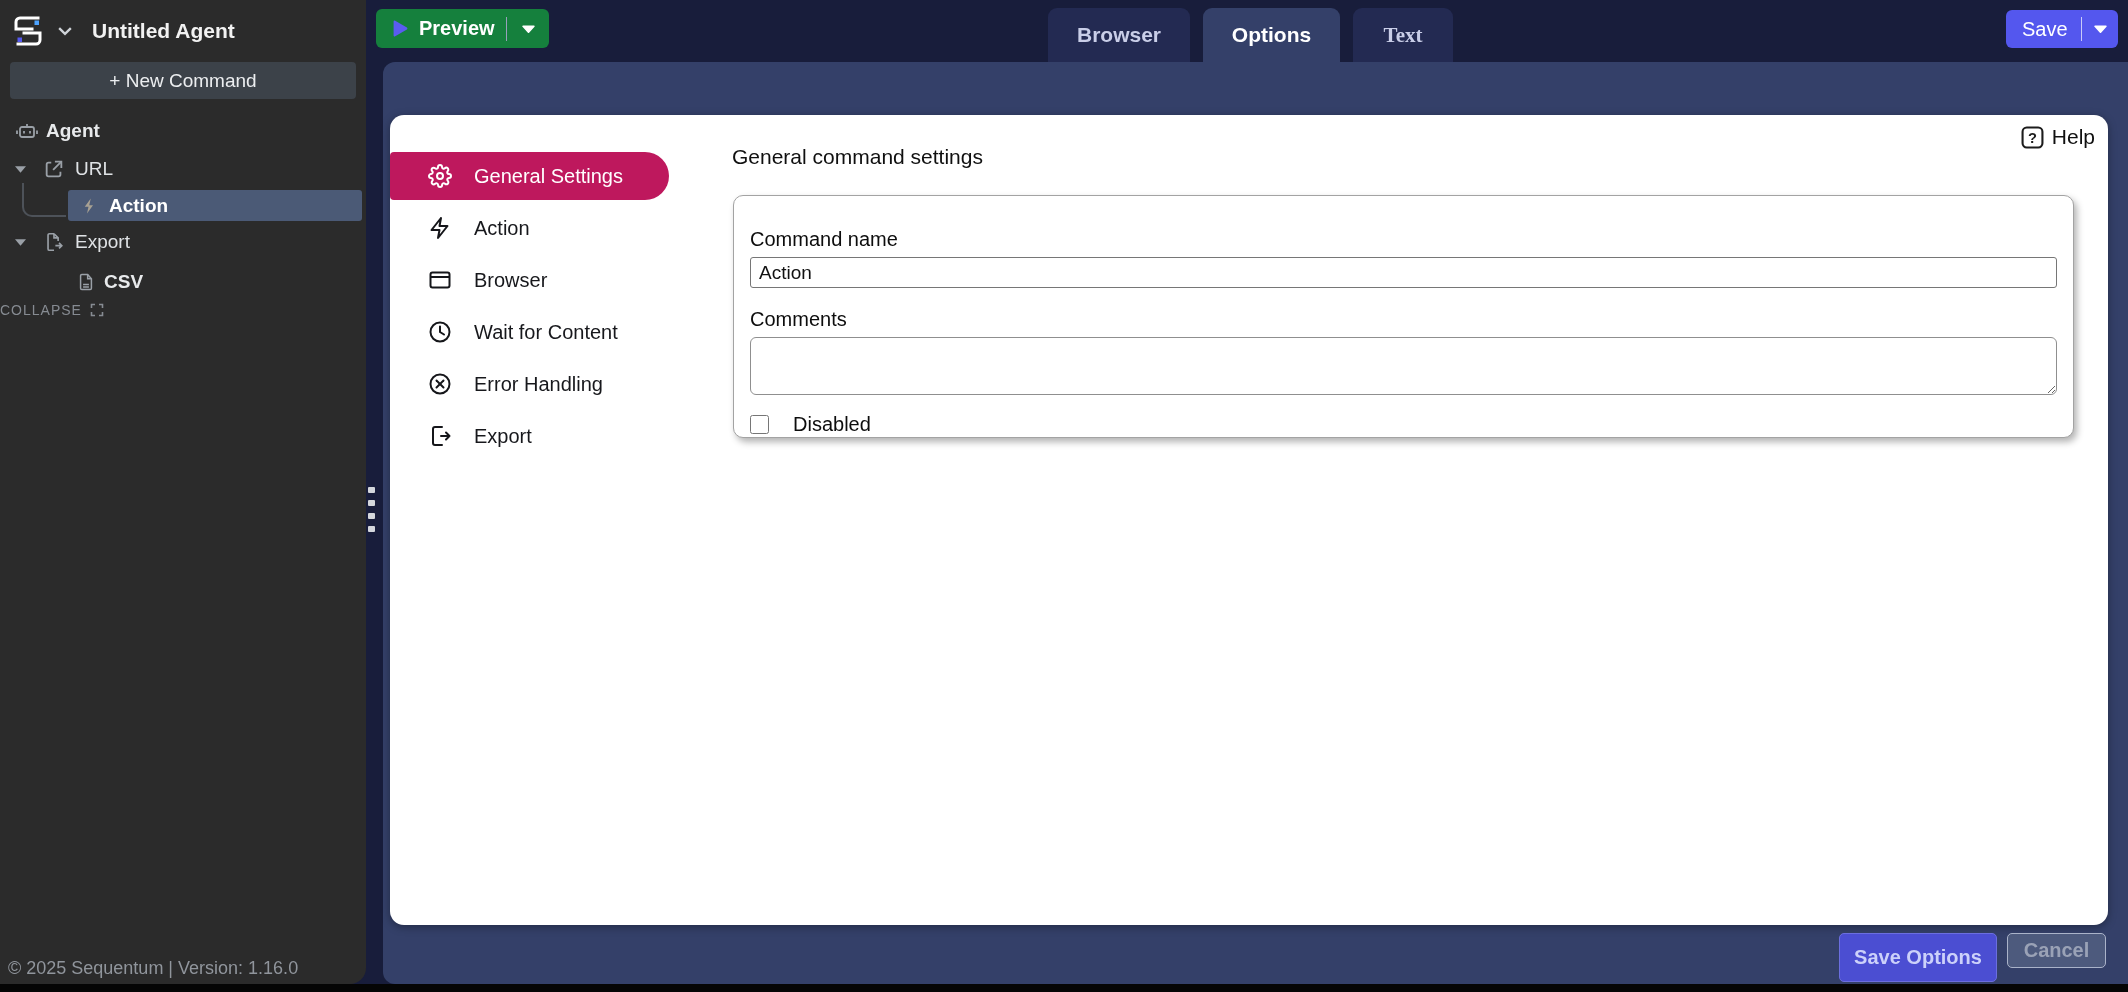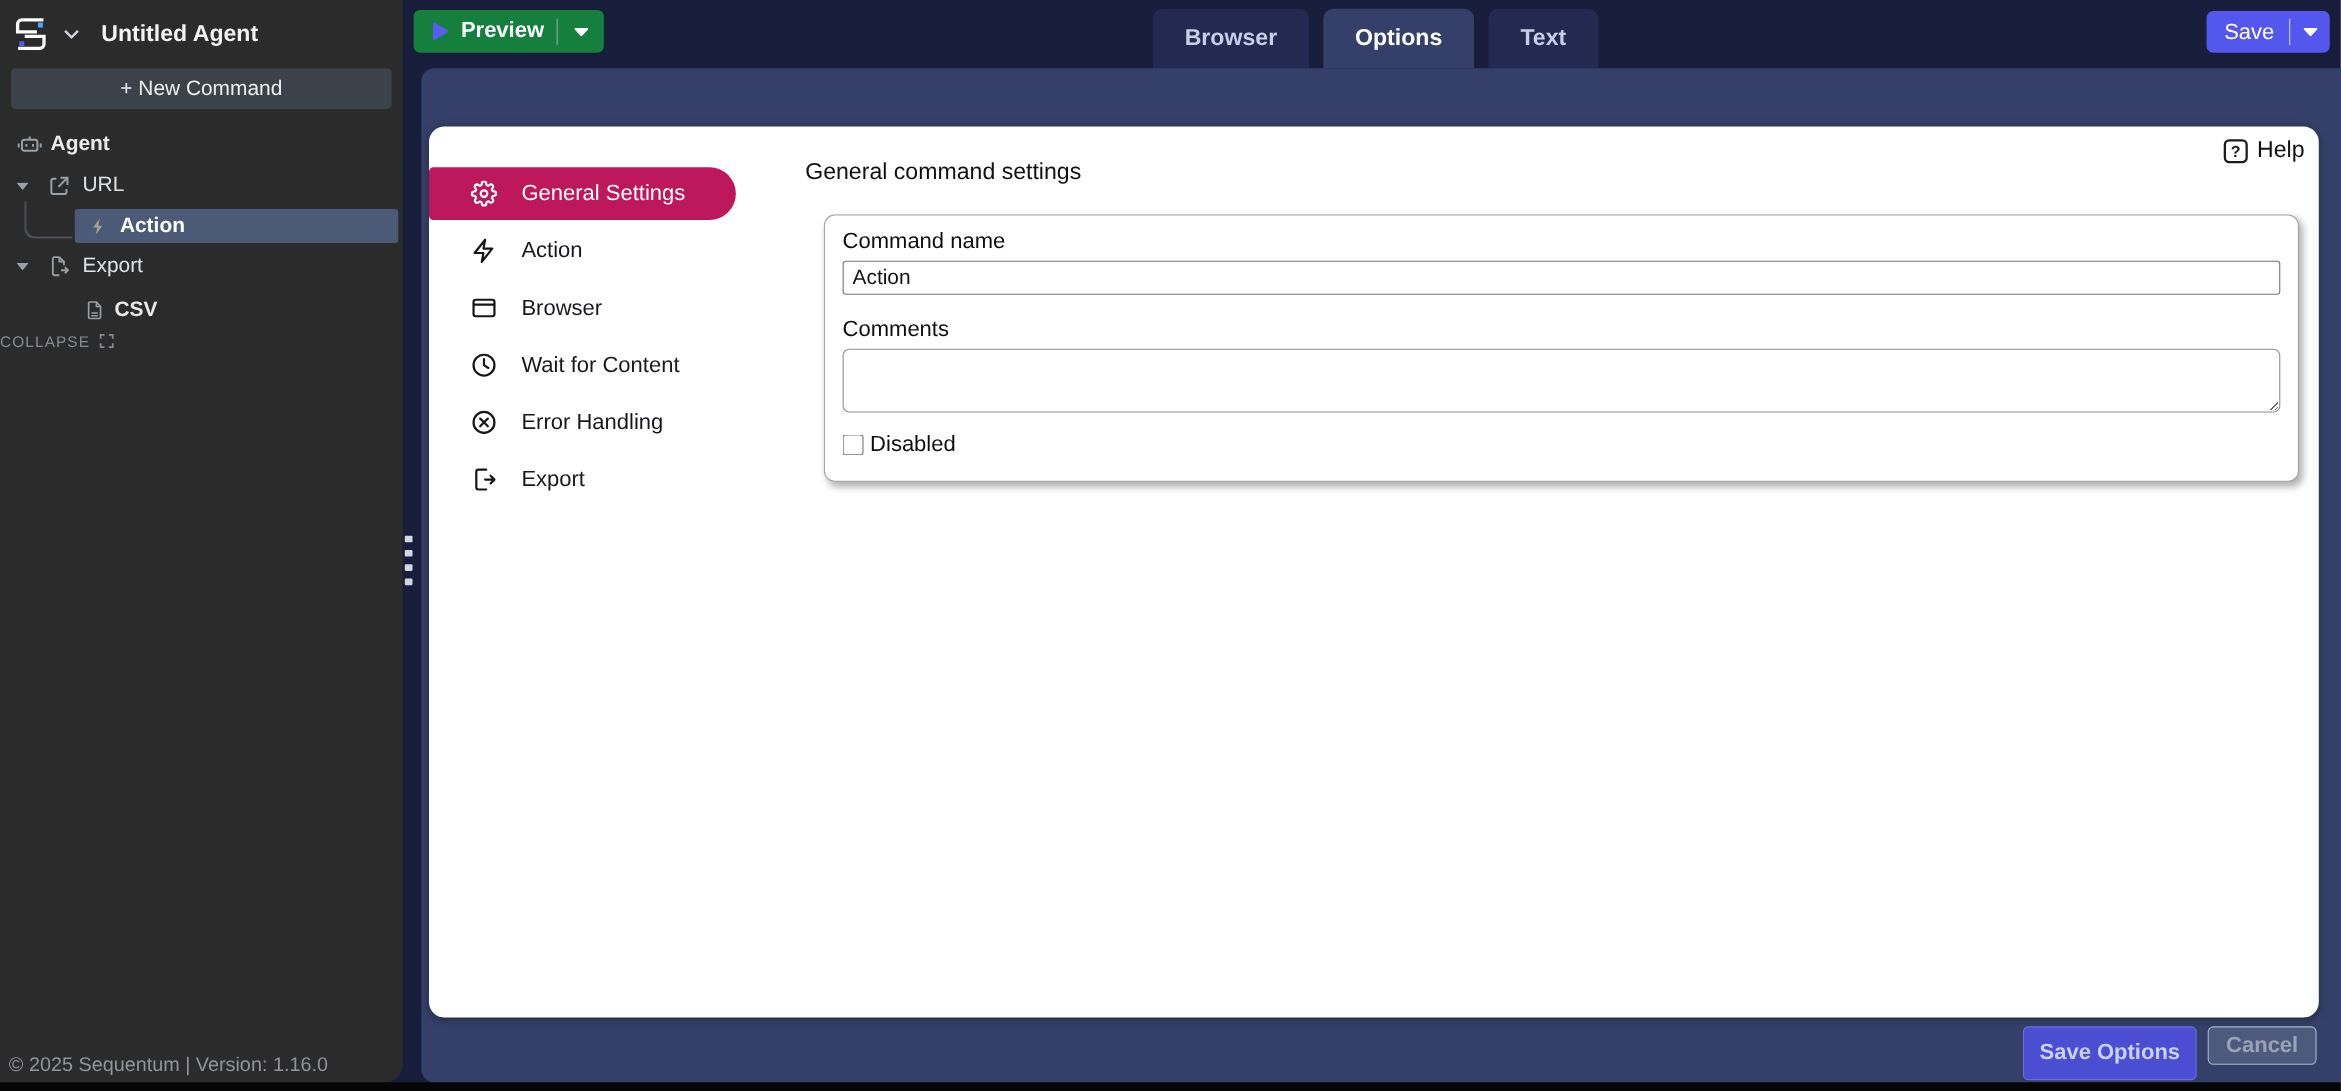"Text" .tab-text { font-family: none -> Liberation Serif, serif }
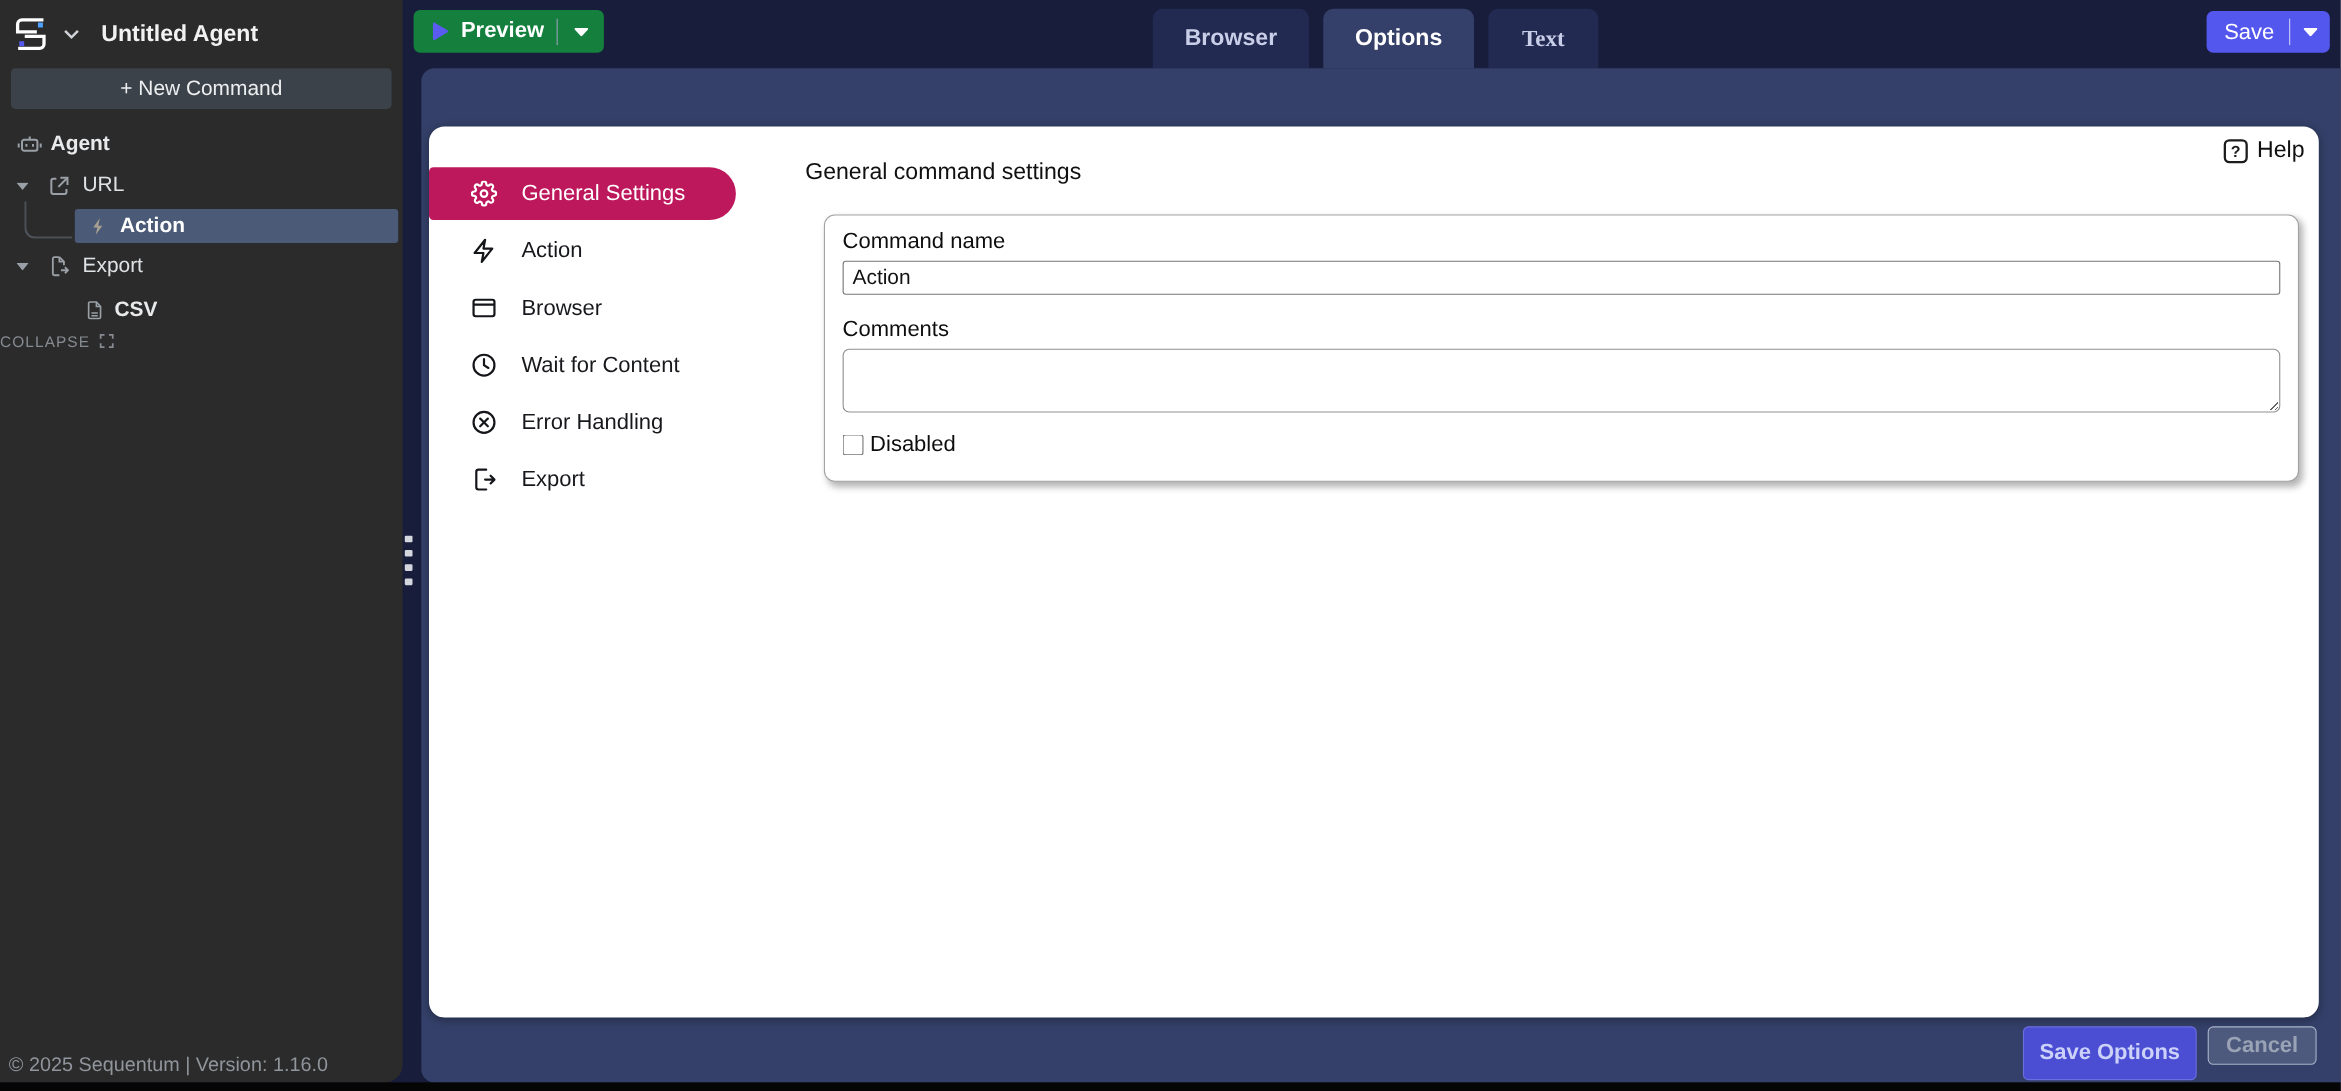"Command name" .card { left: 359px -> 343px; padding: 12px 16px 0 16px -> 32px 16px 0 16px }
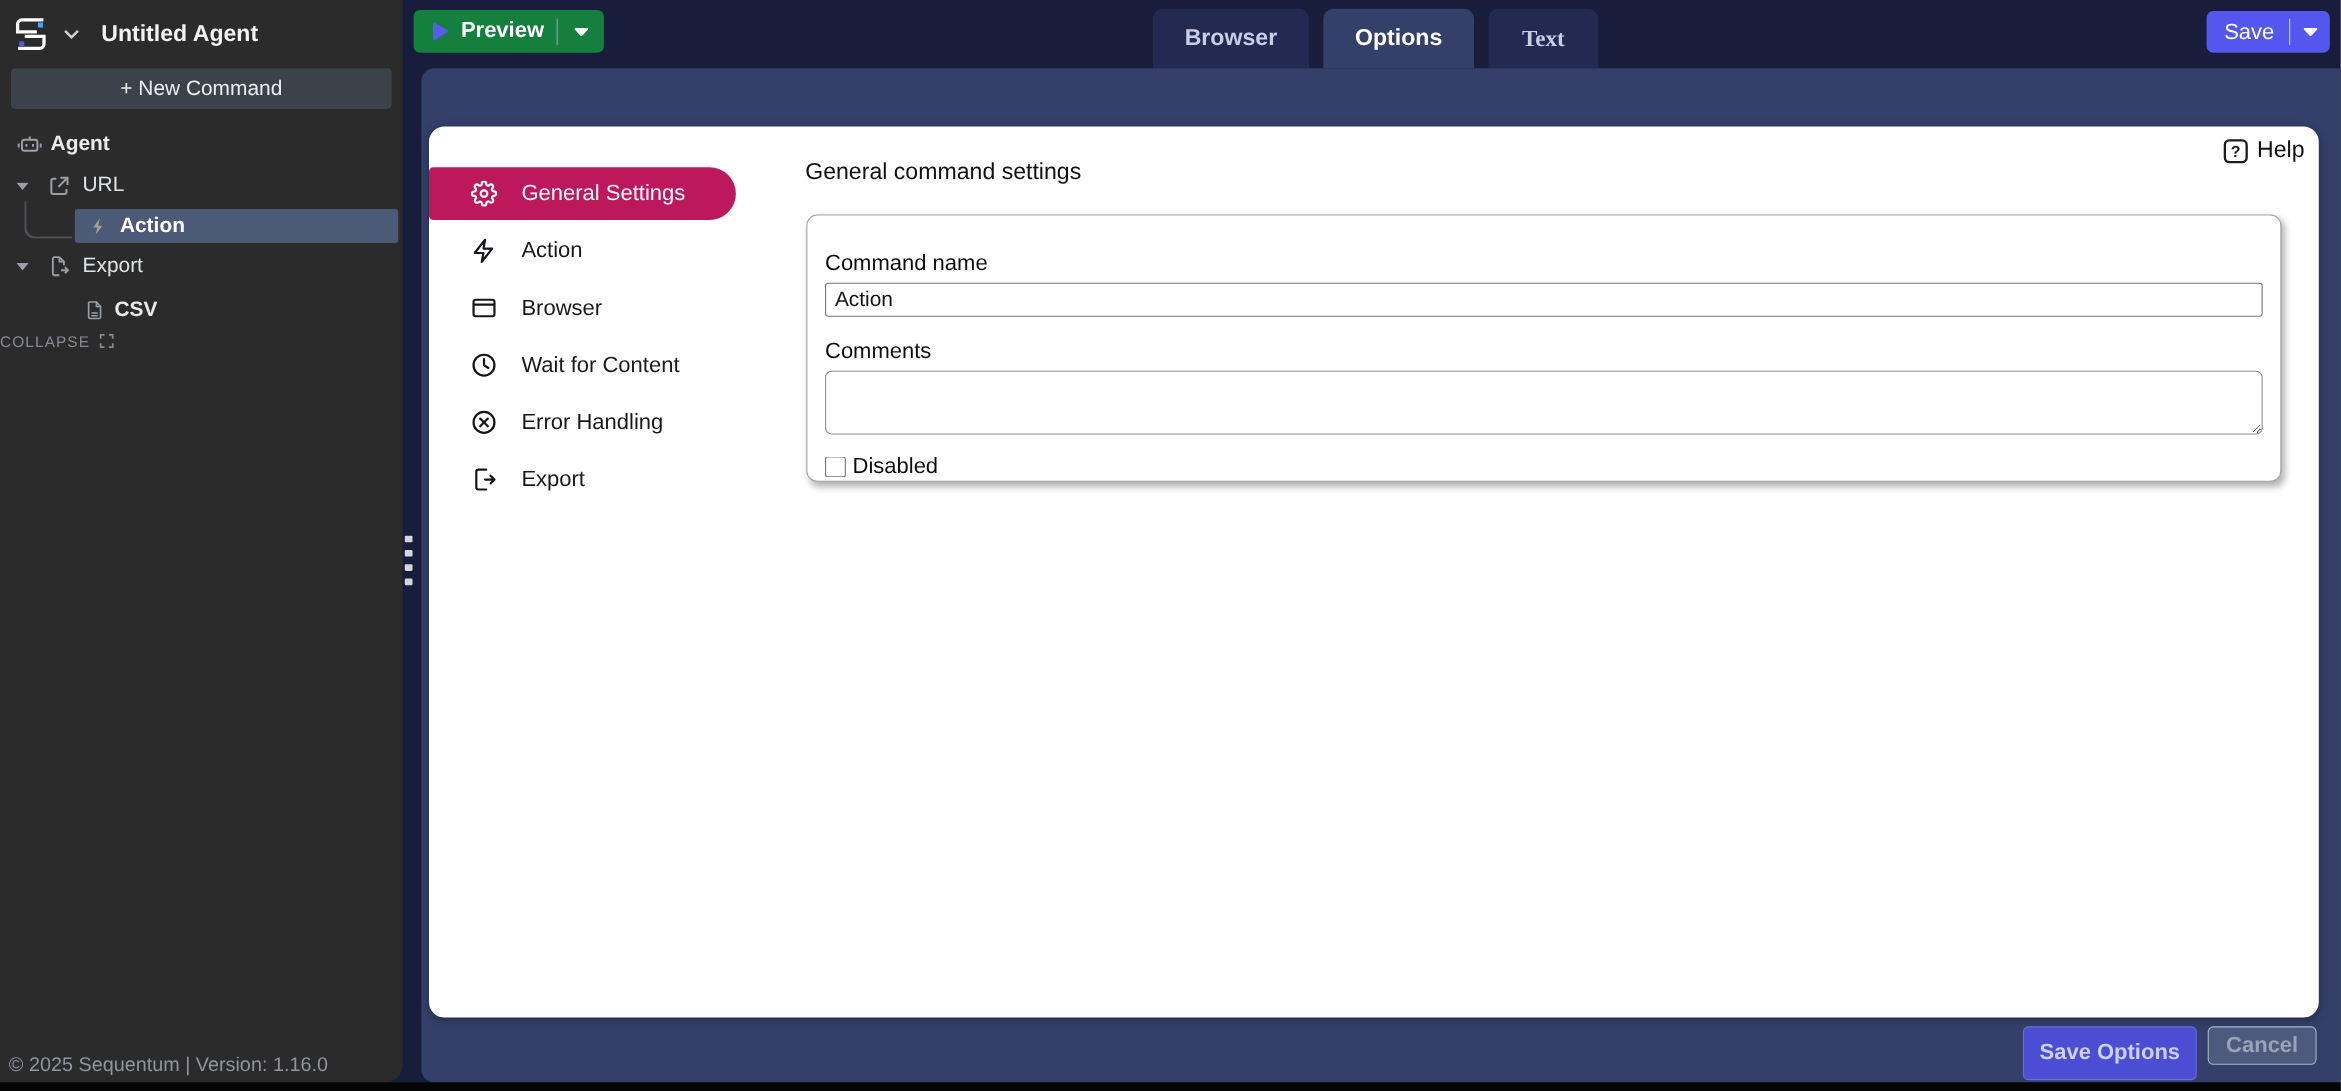"Disabled" .checkbox-row { gap: 6px -> 24px }
